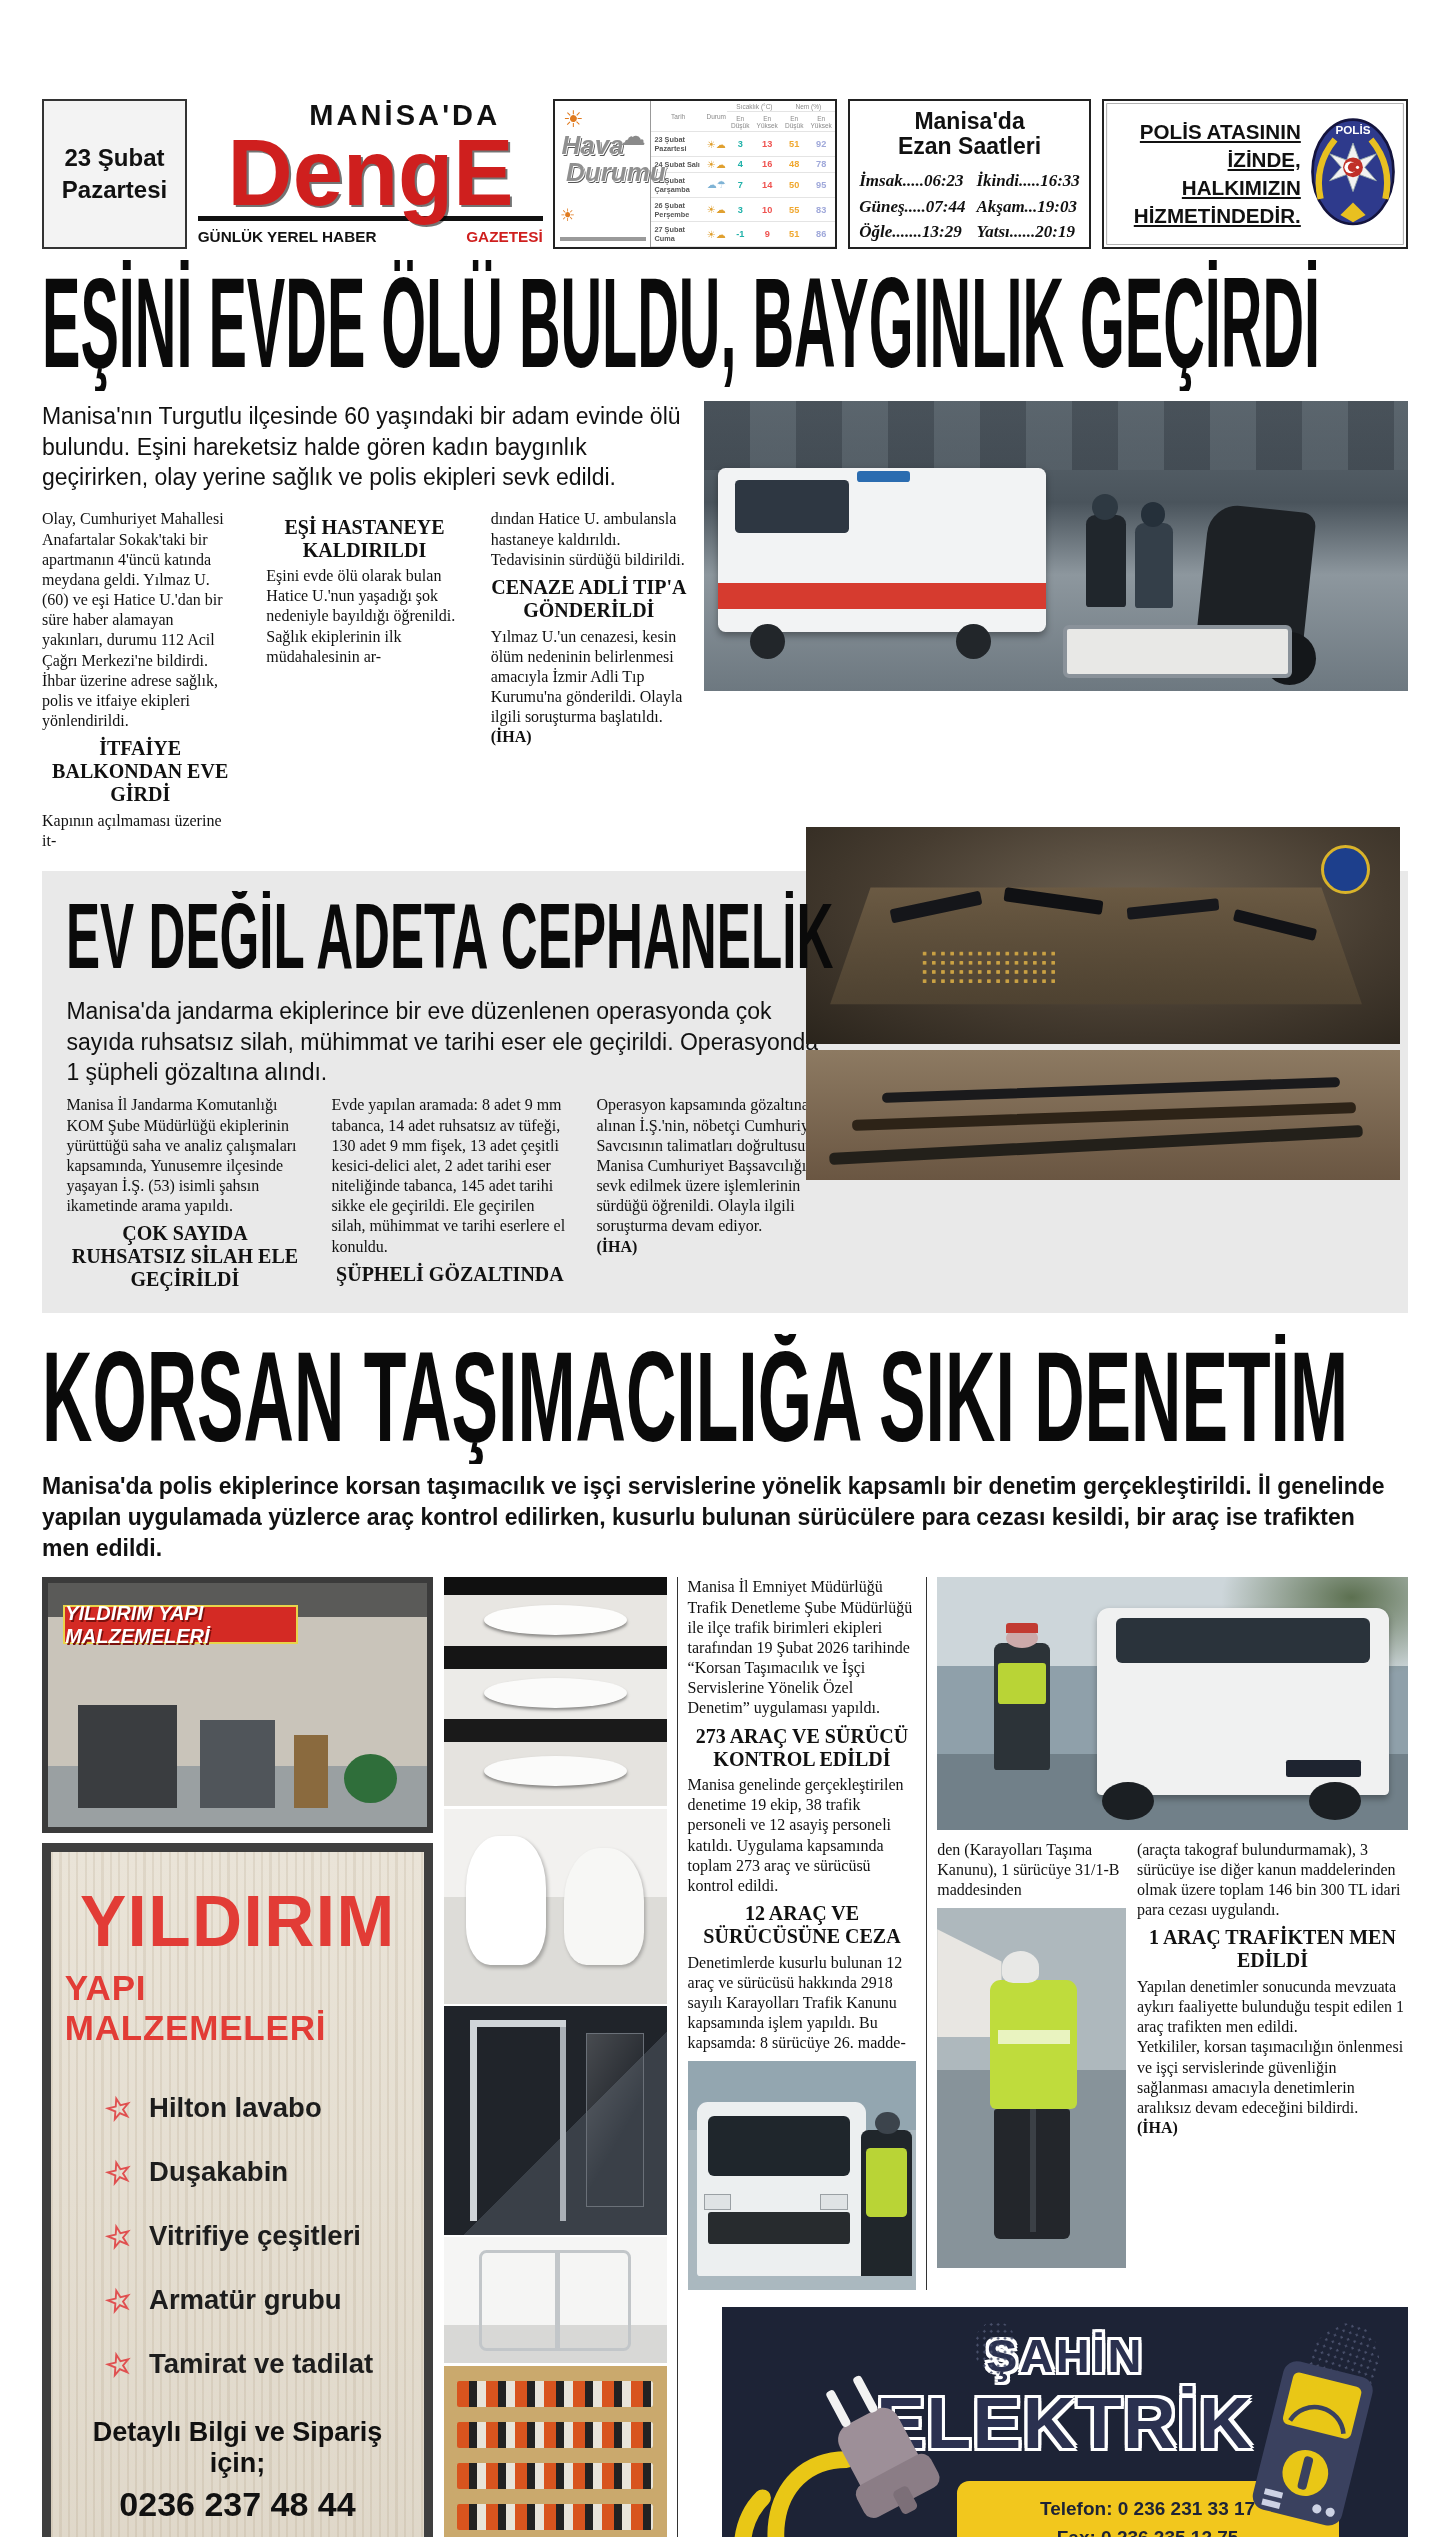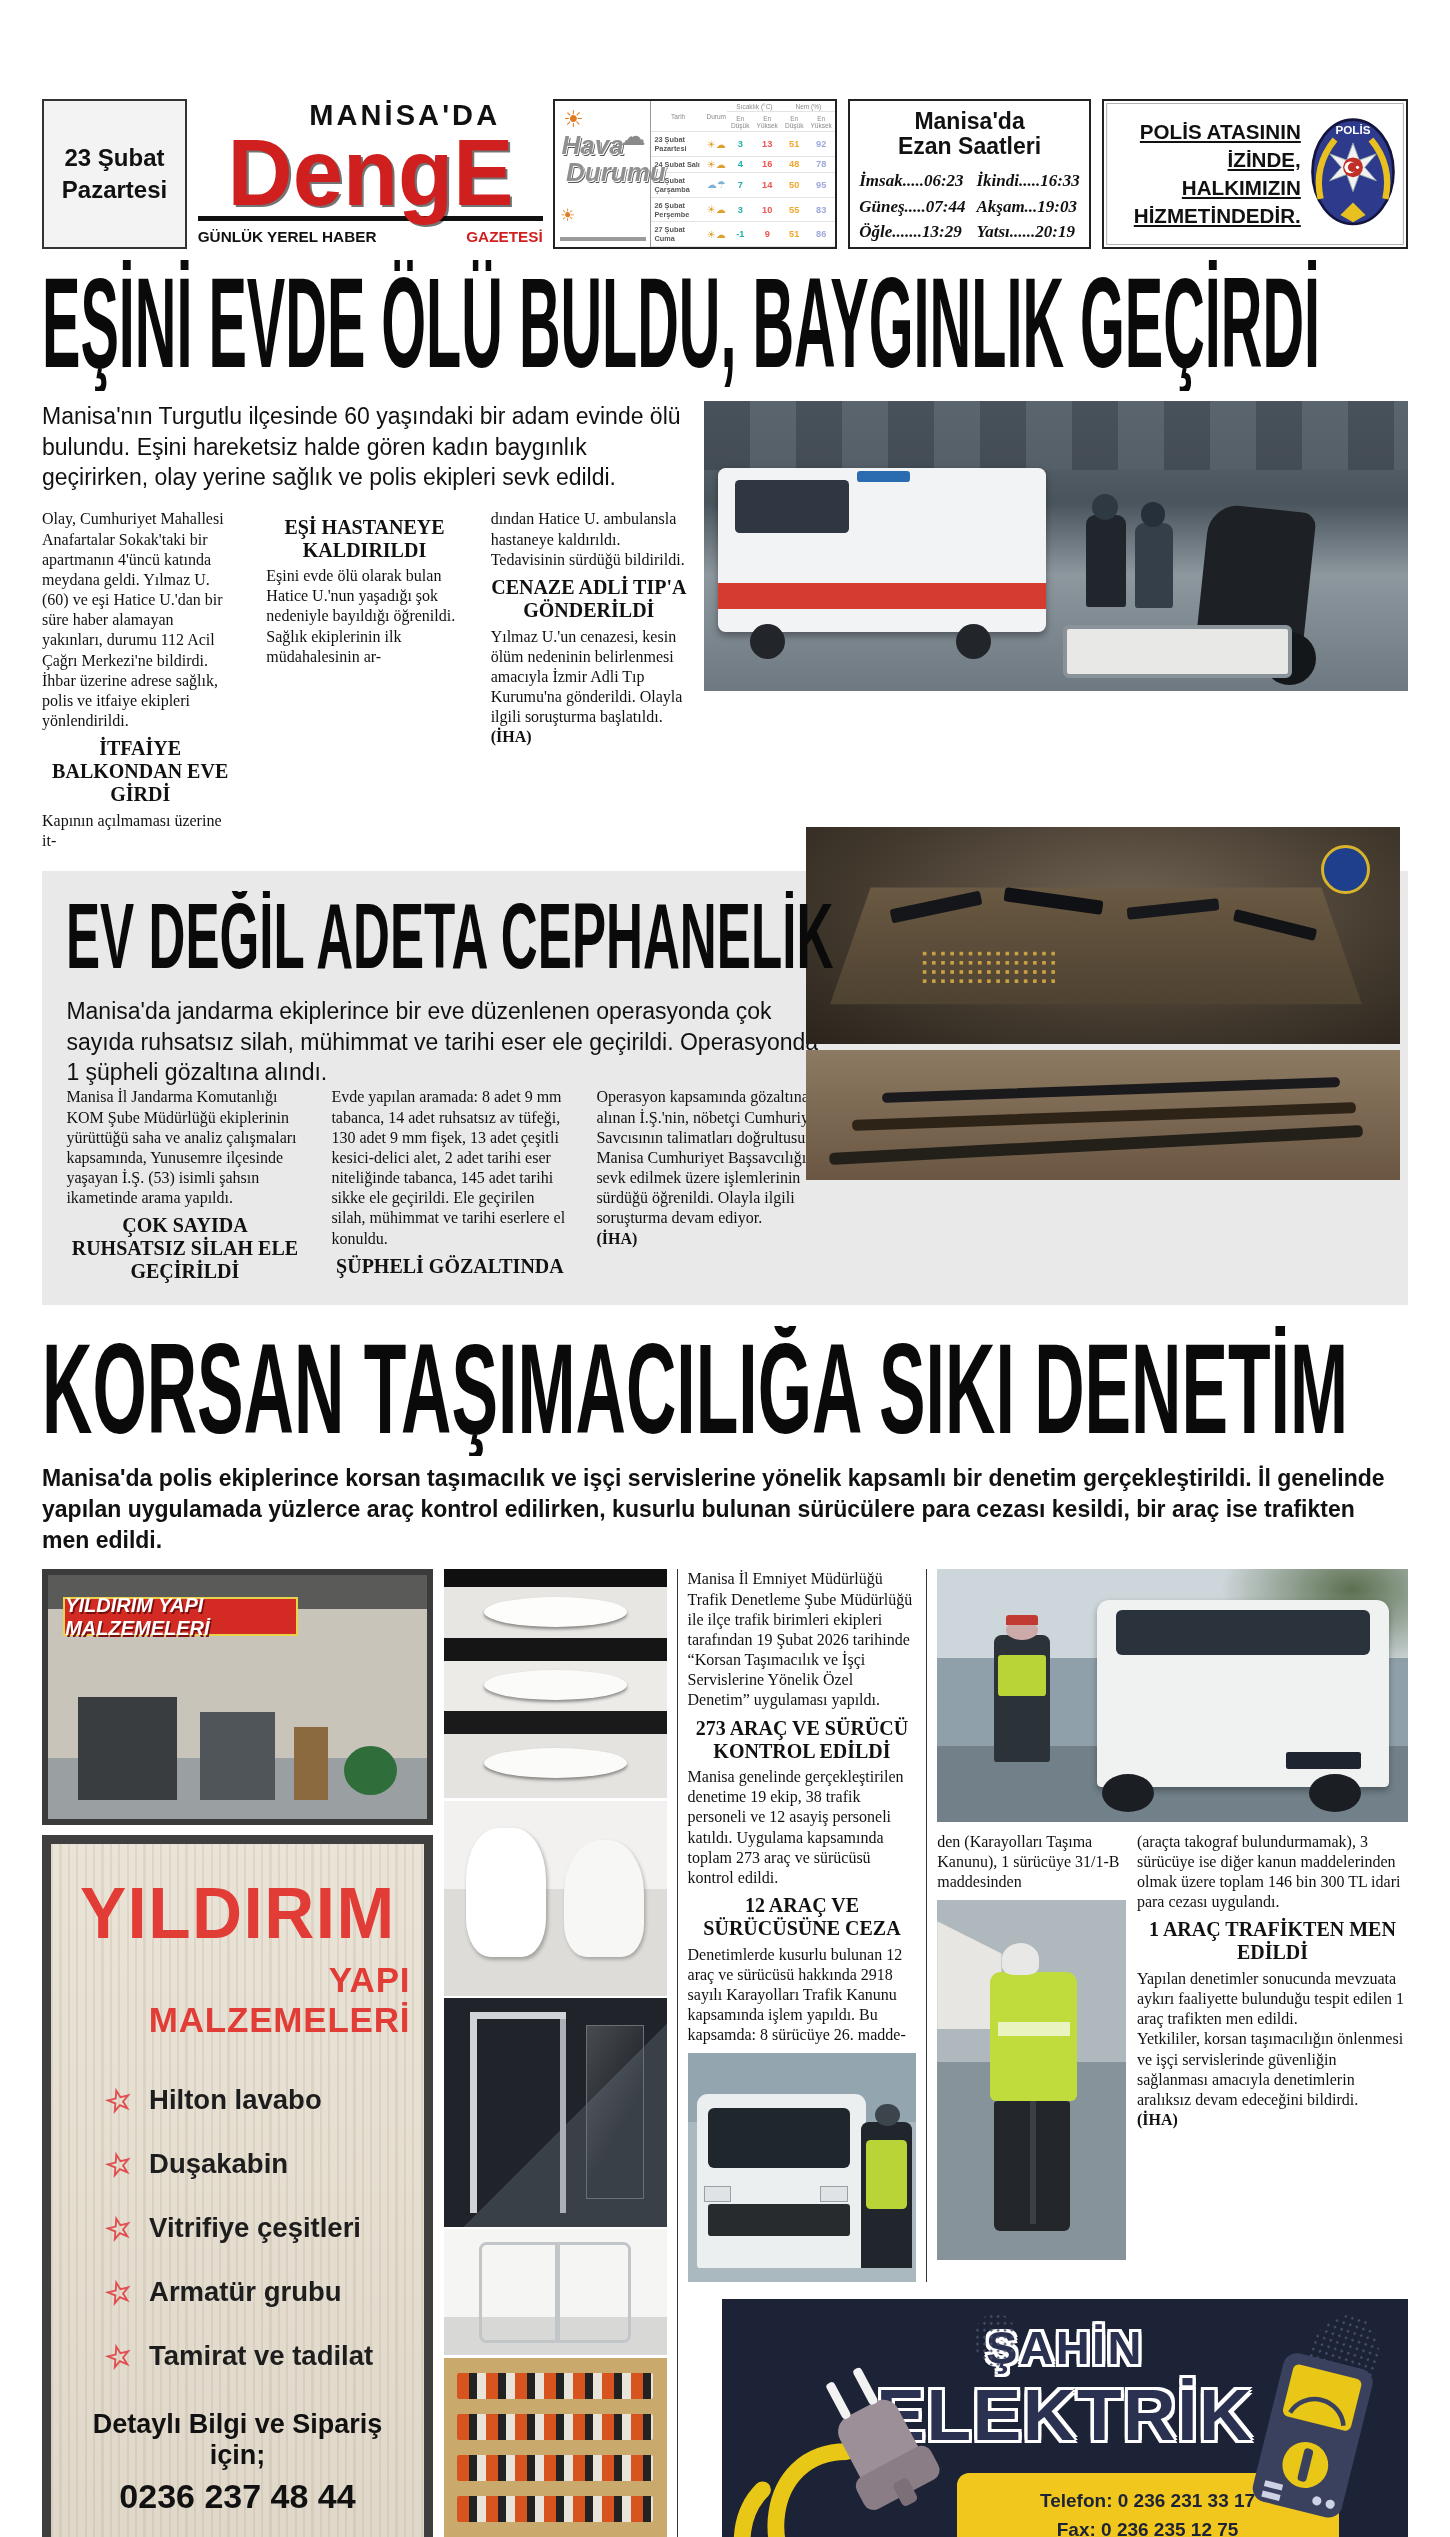"Manisa İl Jandarma Komutanlığı KOM" .cols3.a2 { margin-top: 0 -> 8px }
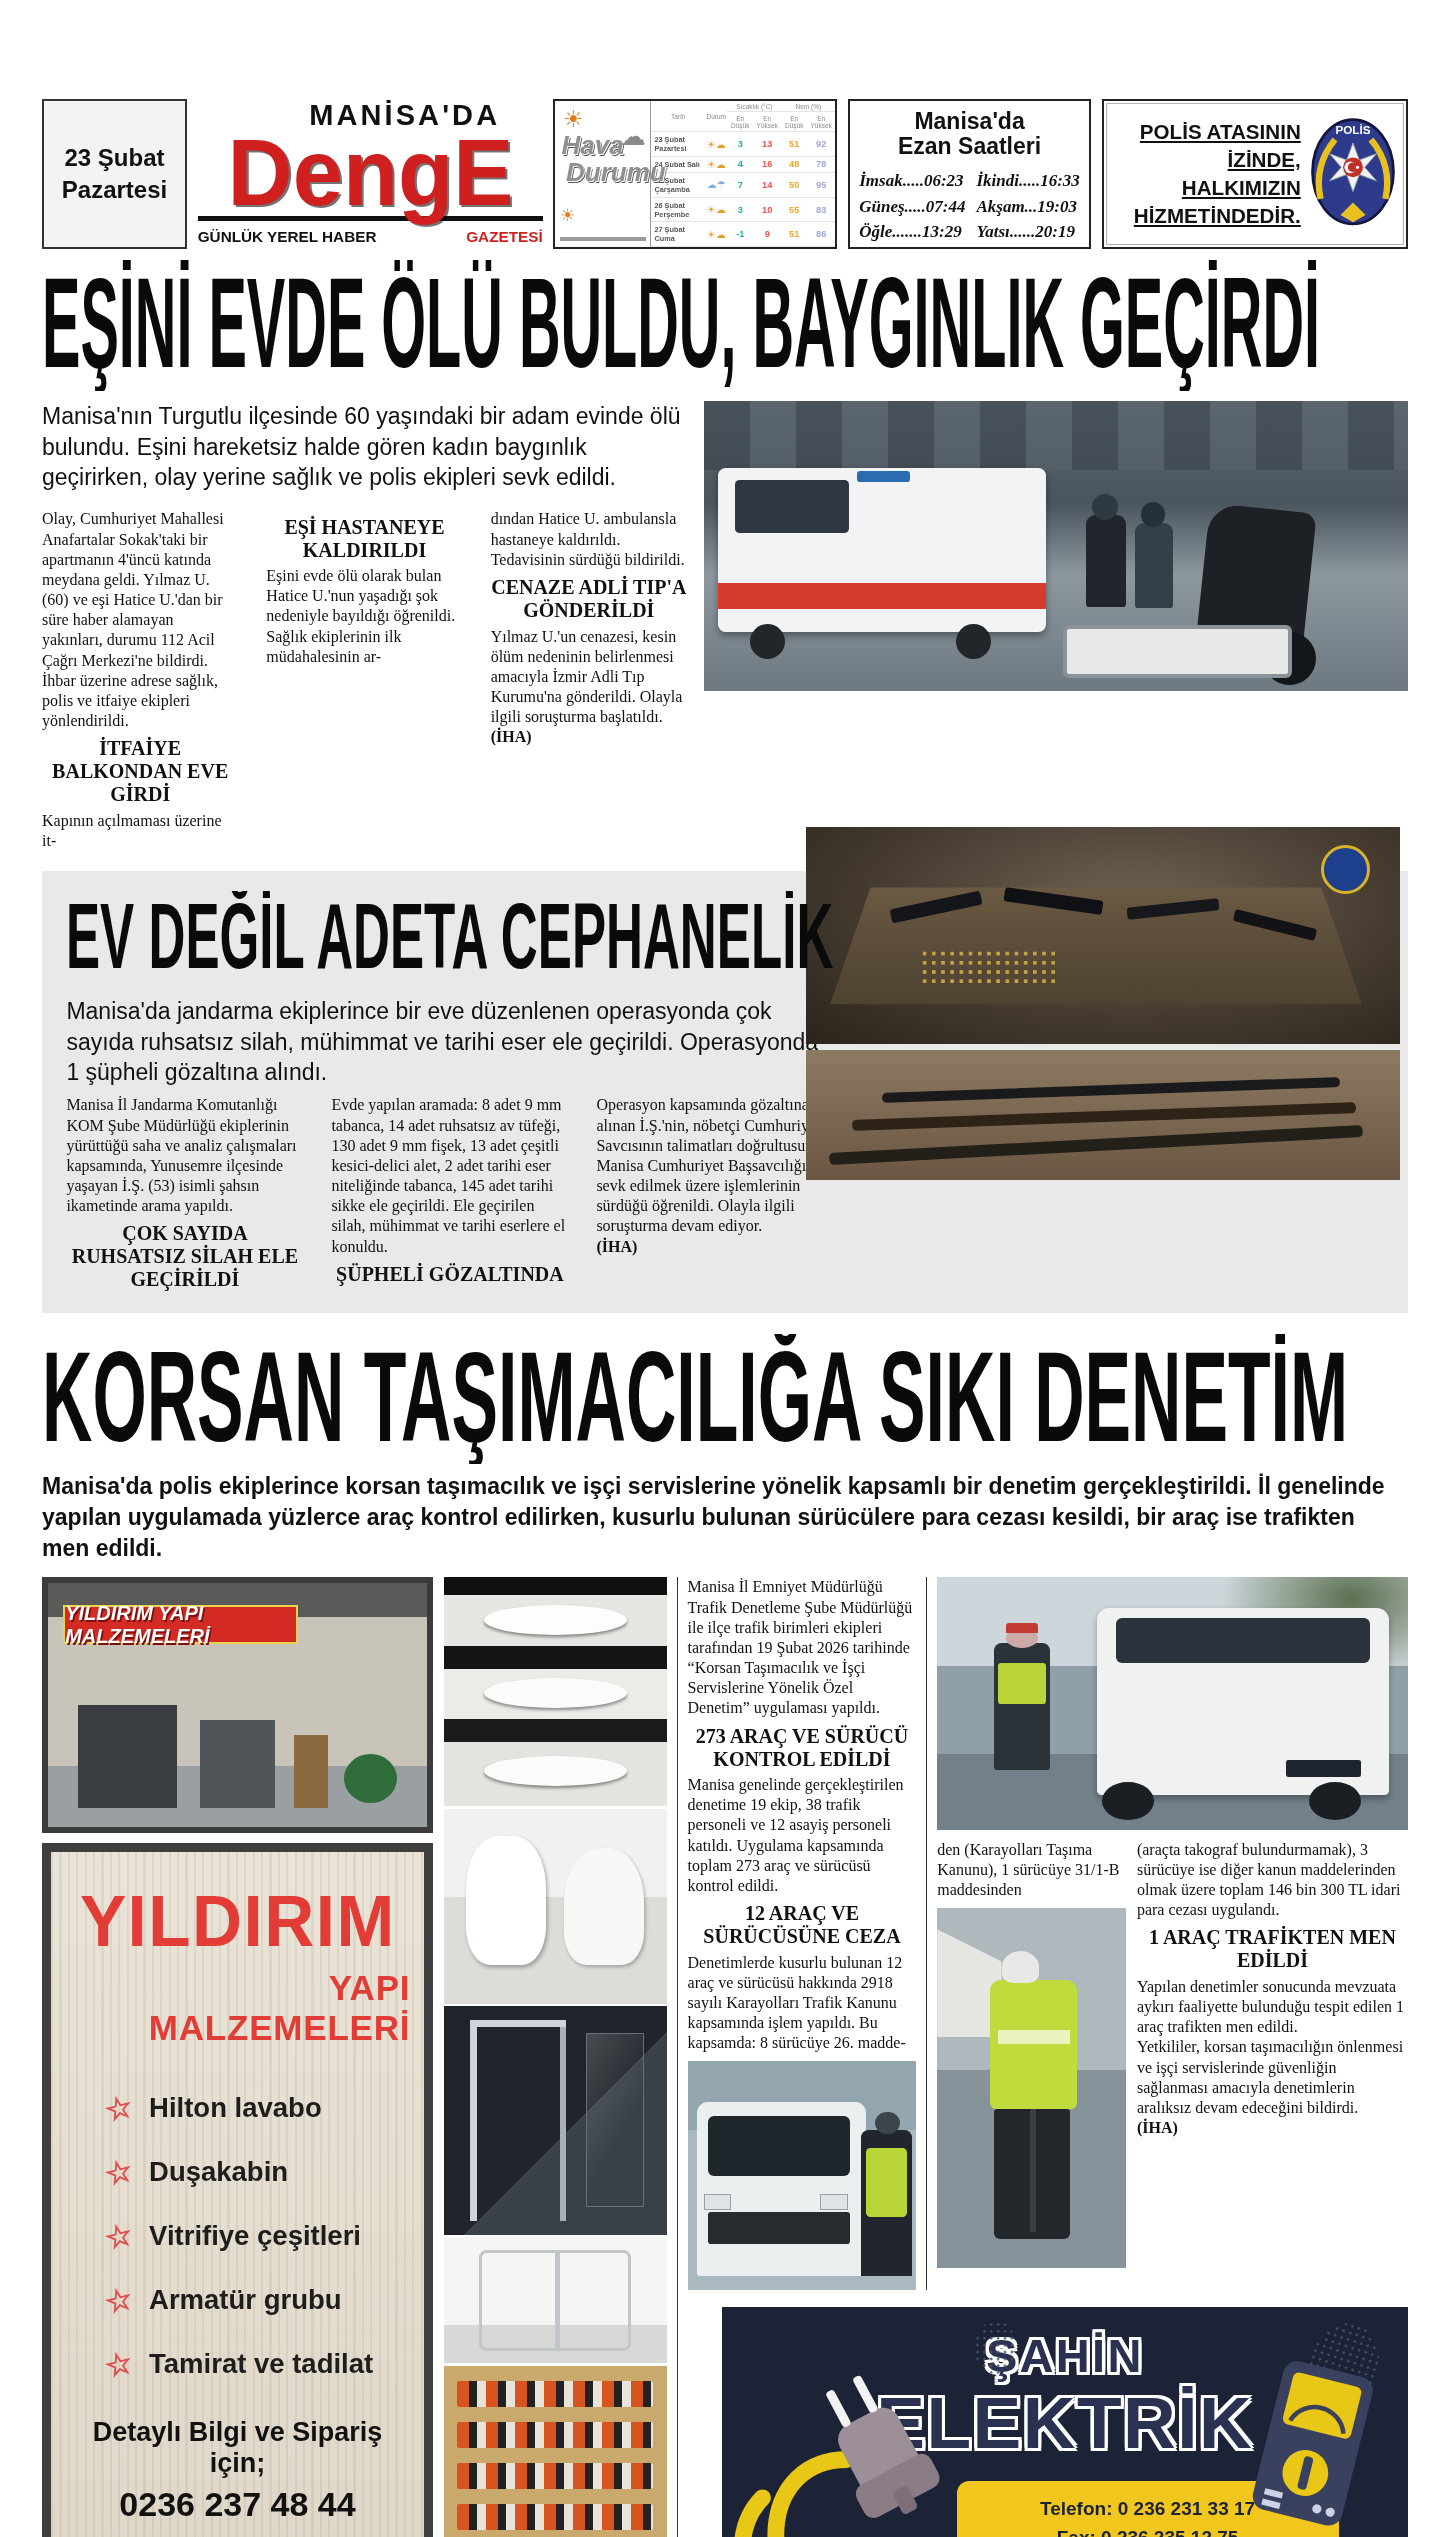"YAPI MALZEMELERİ" .y-title2 { text-align: right -> left }
